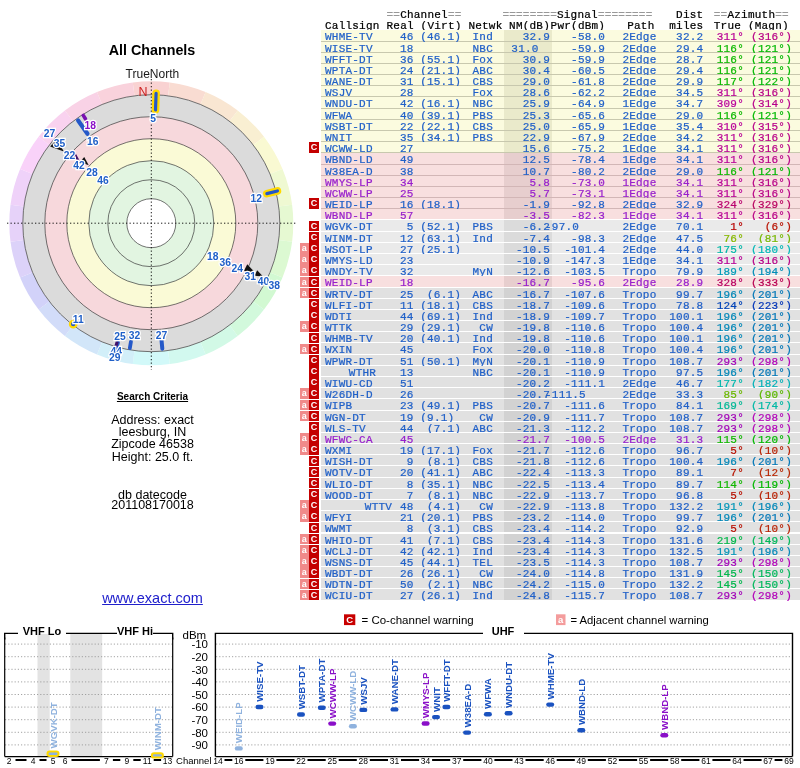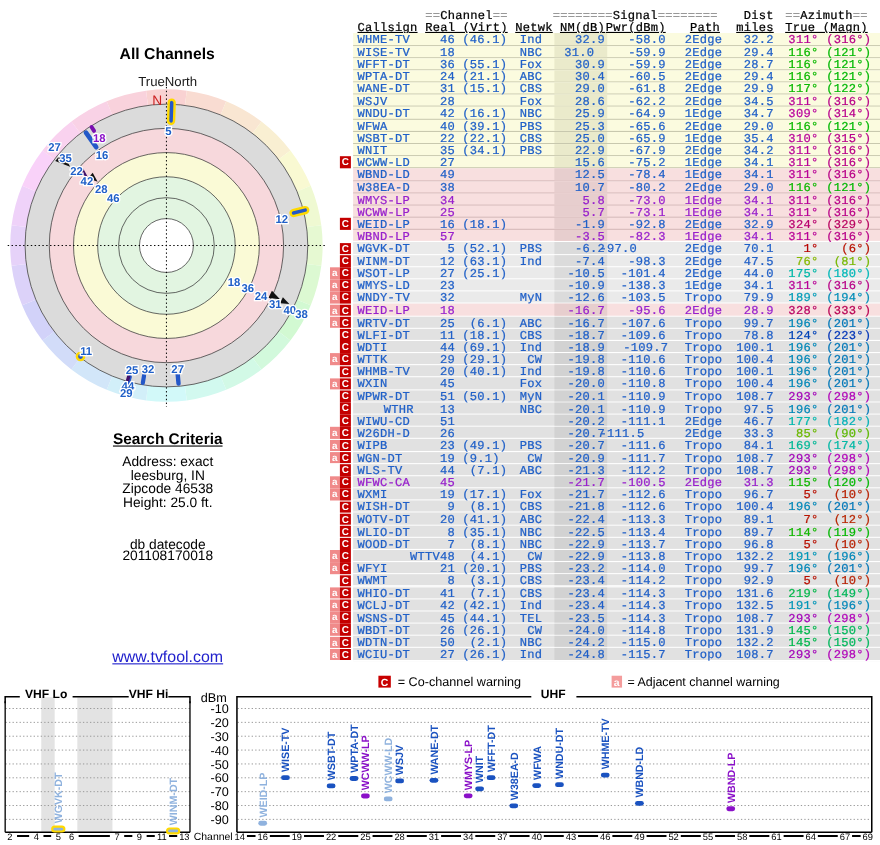"31.0" span.s { left: 192px -> 179.0px; text-align: left -> center }
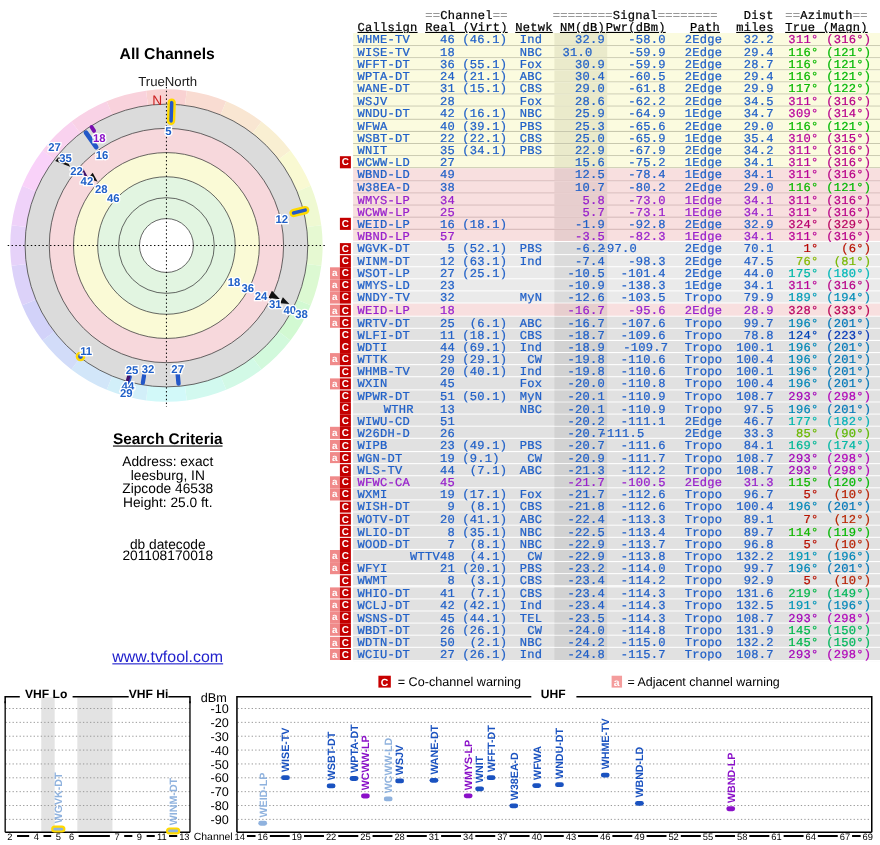"-138.3" span.s { text: -138.3 -> -147.3 }
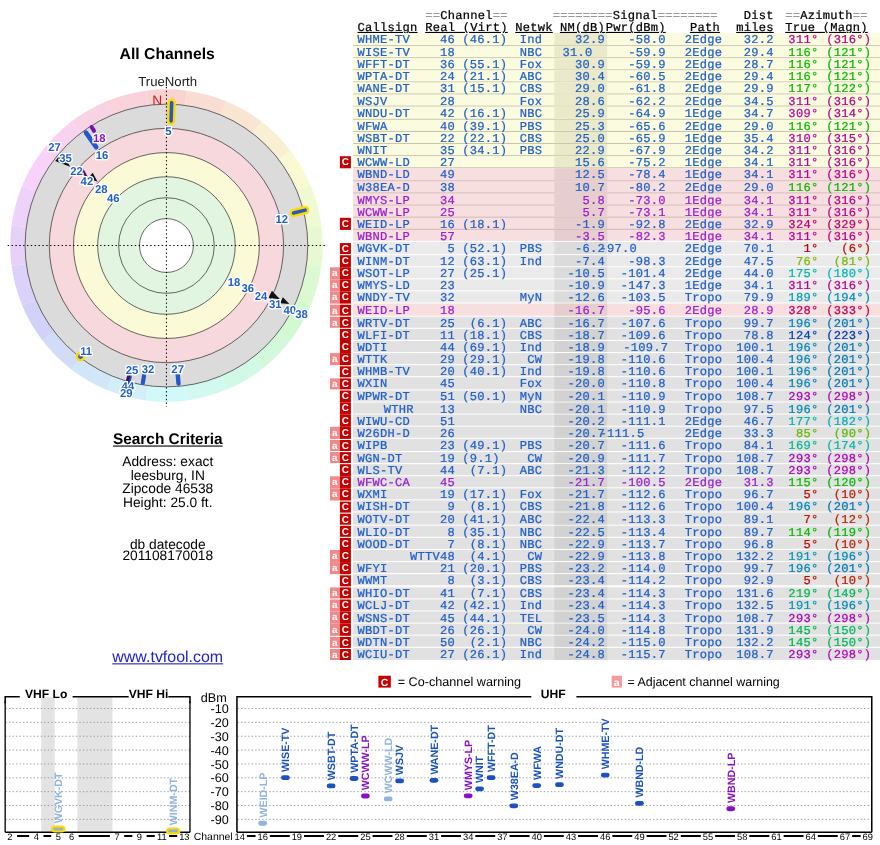"-109.7" span.s { left: 236px -> 224.0px; text-align: center -> right }
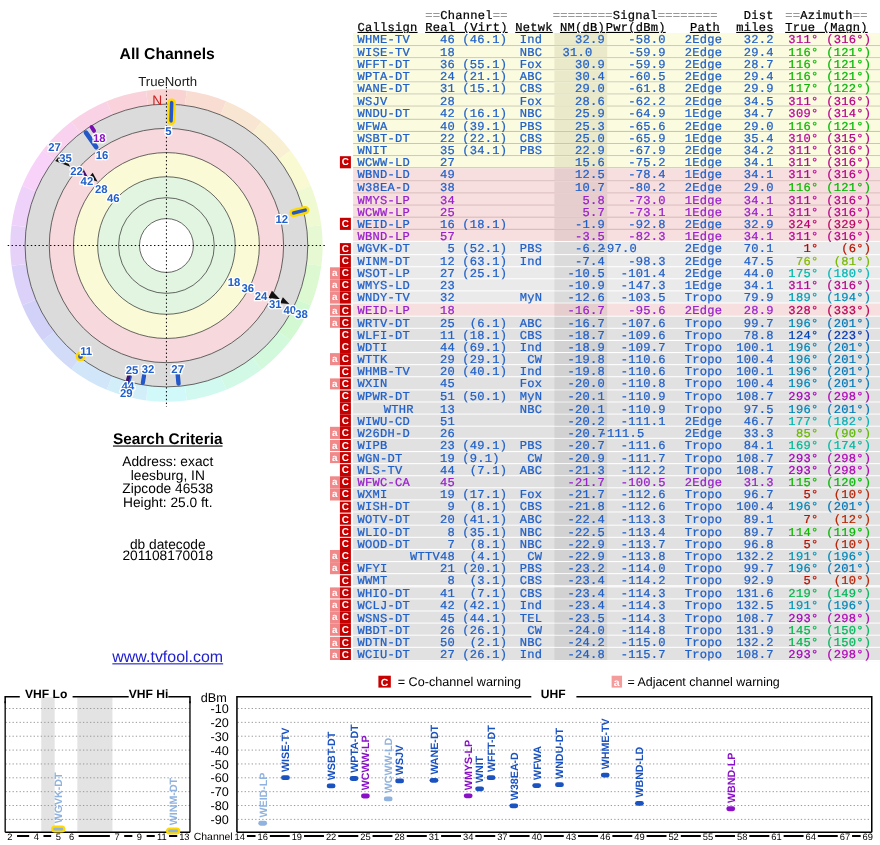"Search Criteria" div.sc { font-size: 14px -> 10px }
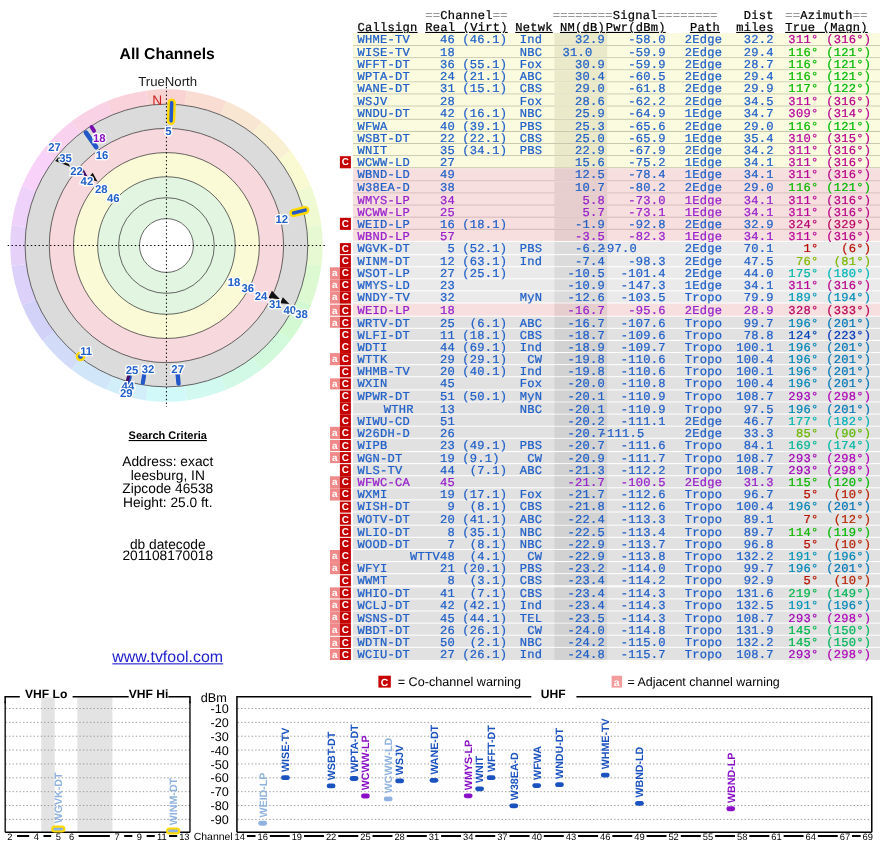"WTTV" span.s { left: 4.0px -> 20px; text-align: right -> center }
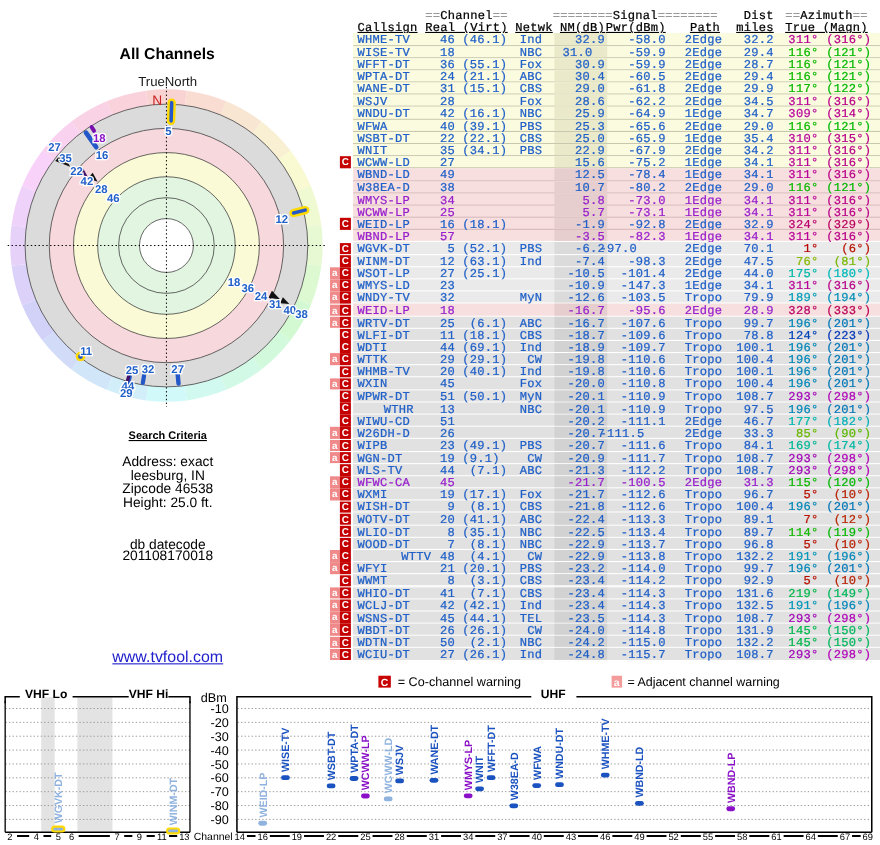"www.tvfool.com" a { text: www.tvfool.com -> www.exact.com }
